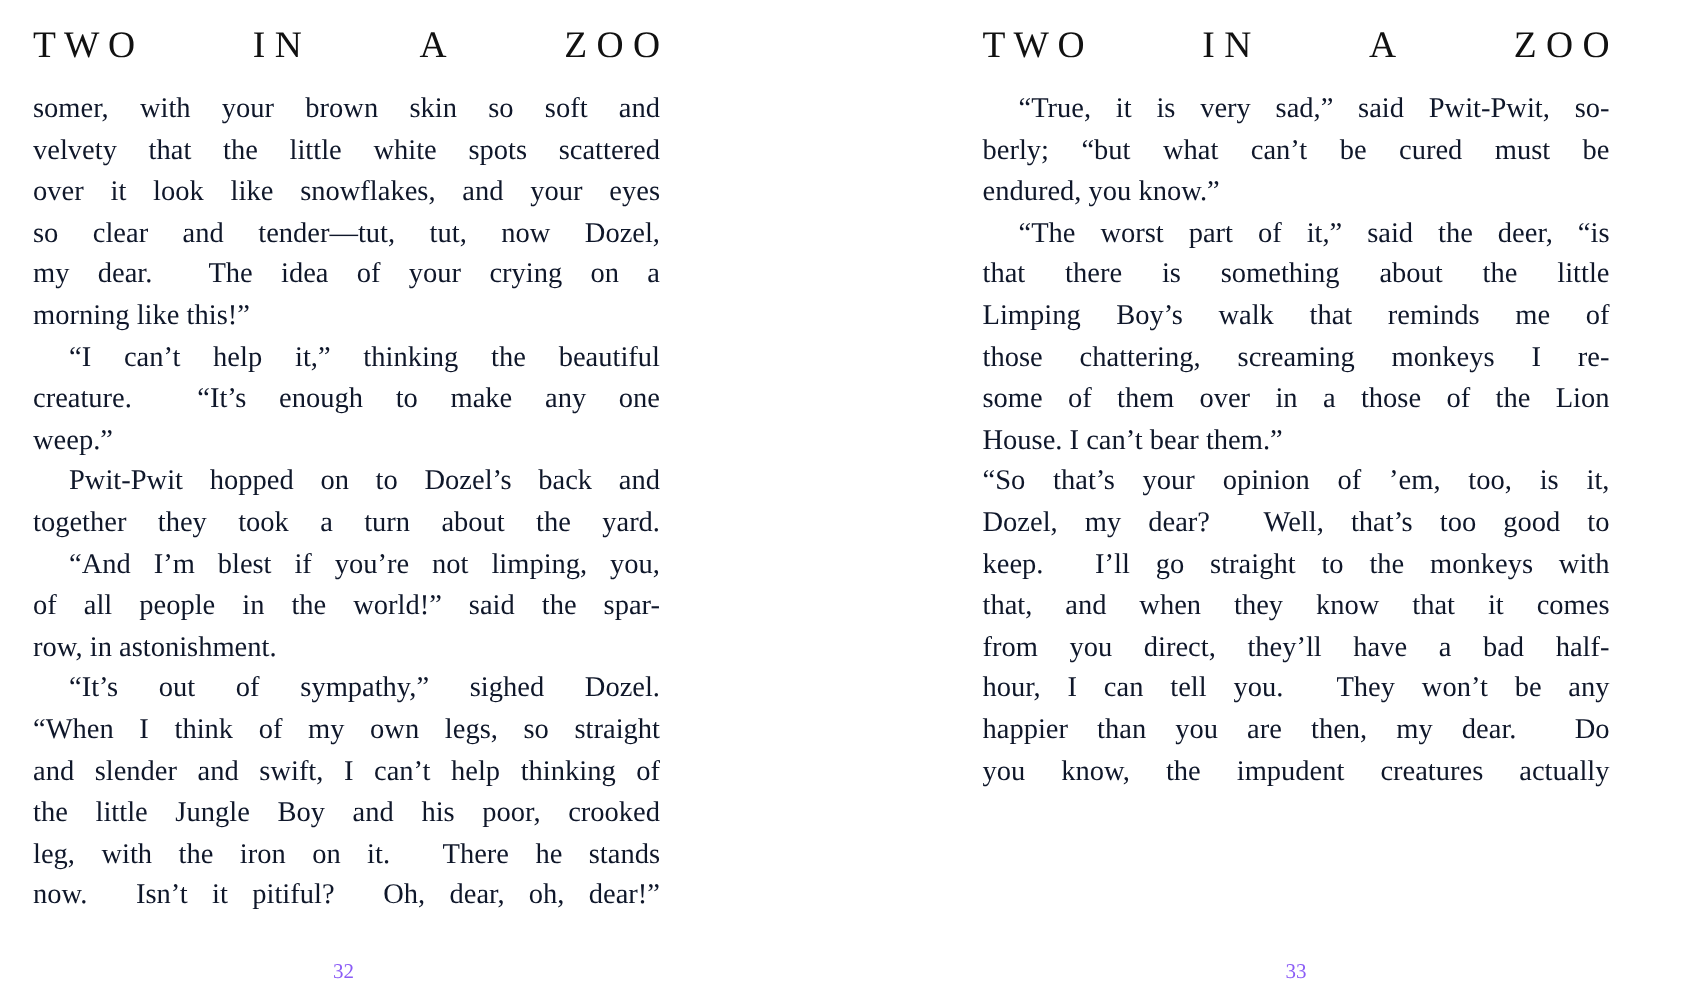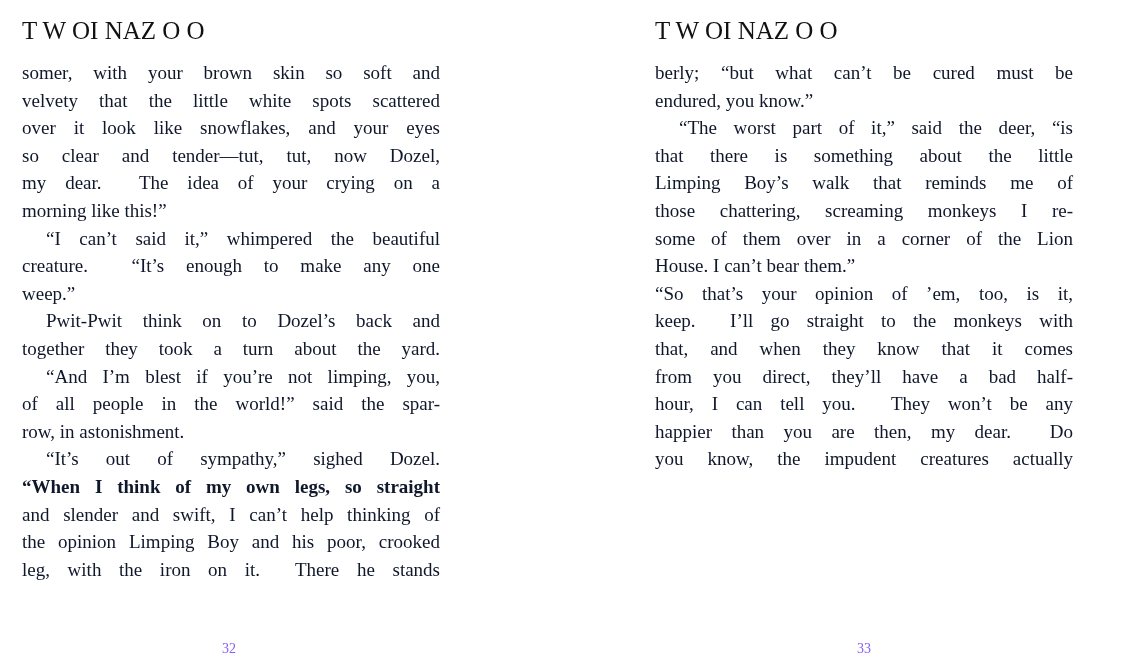"T W O" .running-head { justify-content: none -> space-between }
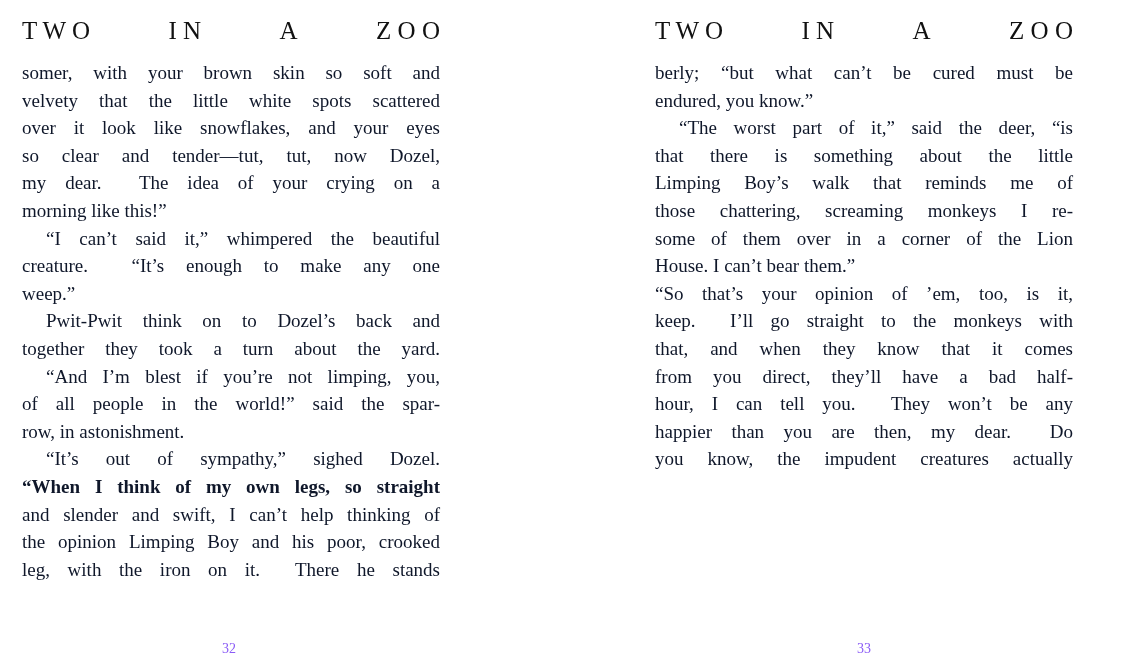"“True, it is very sad,”" div.line { html: none -> <div><span>“True, it is very sad,” said Pwit-Pwit, so-</span></div> }
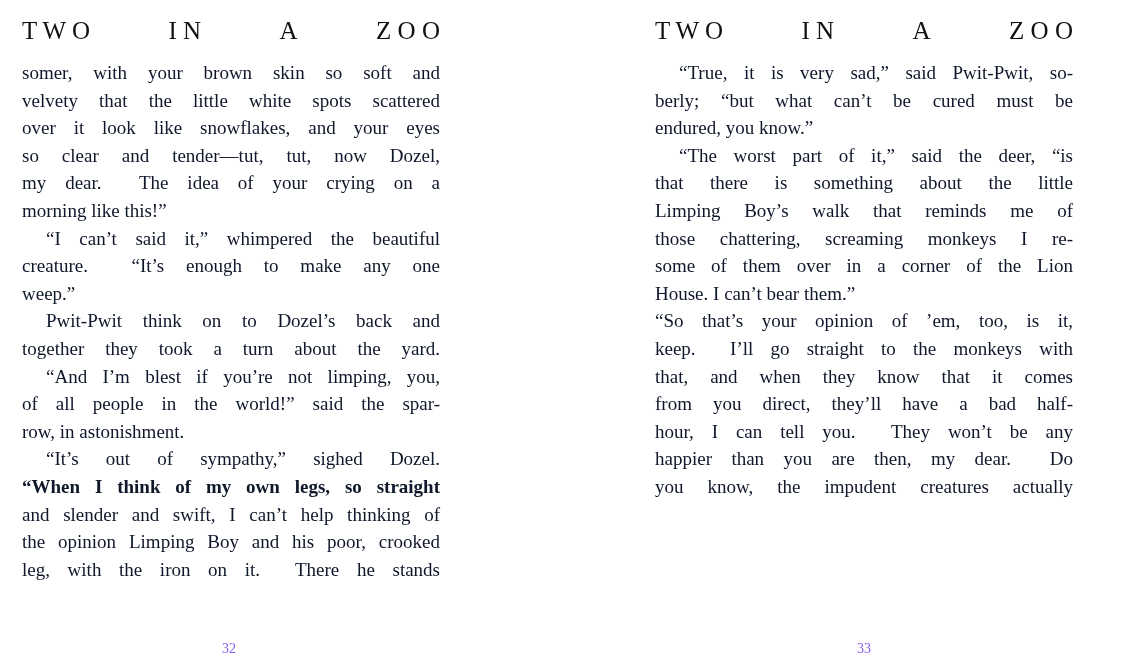"“I can’t said it,” whimpered" span { text: said it,” whimpered -> help it,” thinking }
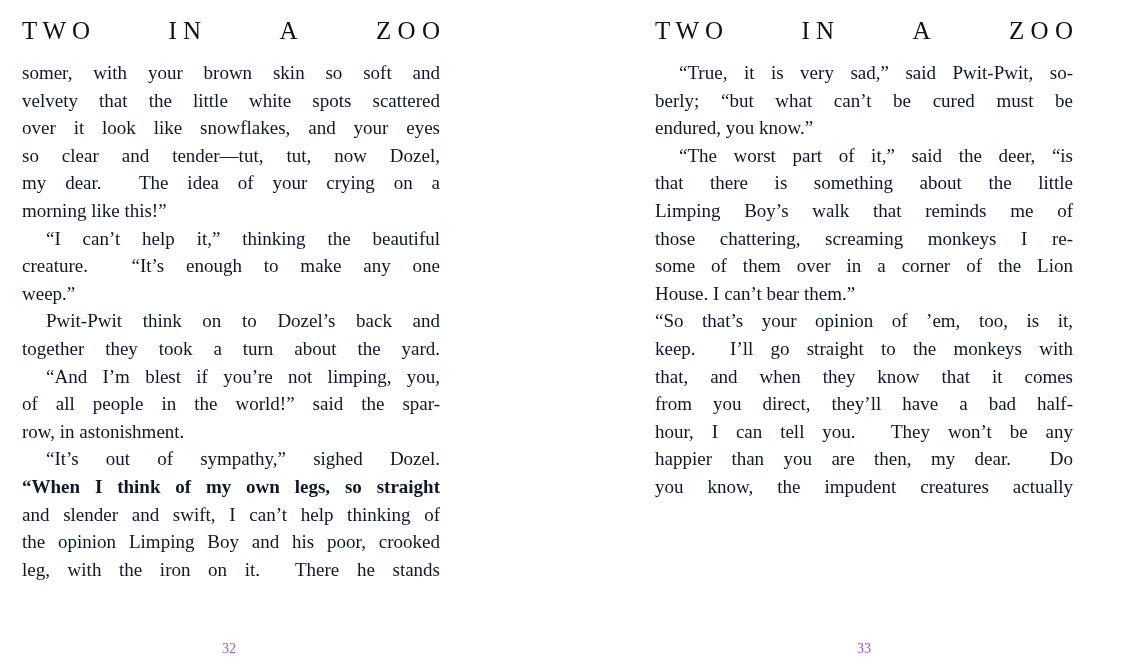"some of them over in" span { text: corner -> those }
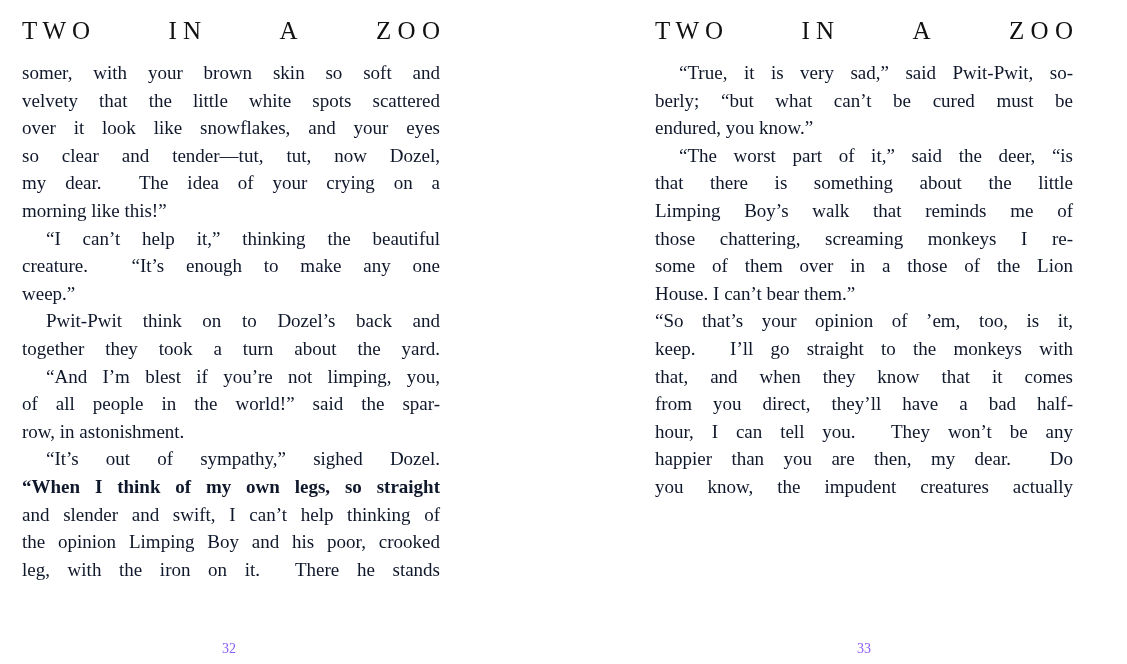"Pwit-Pwit think on to Dozel’s" span { text: think -> hopped }
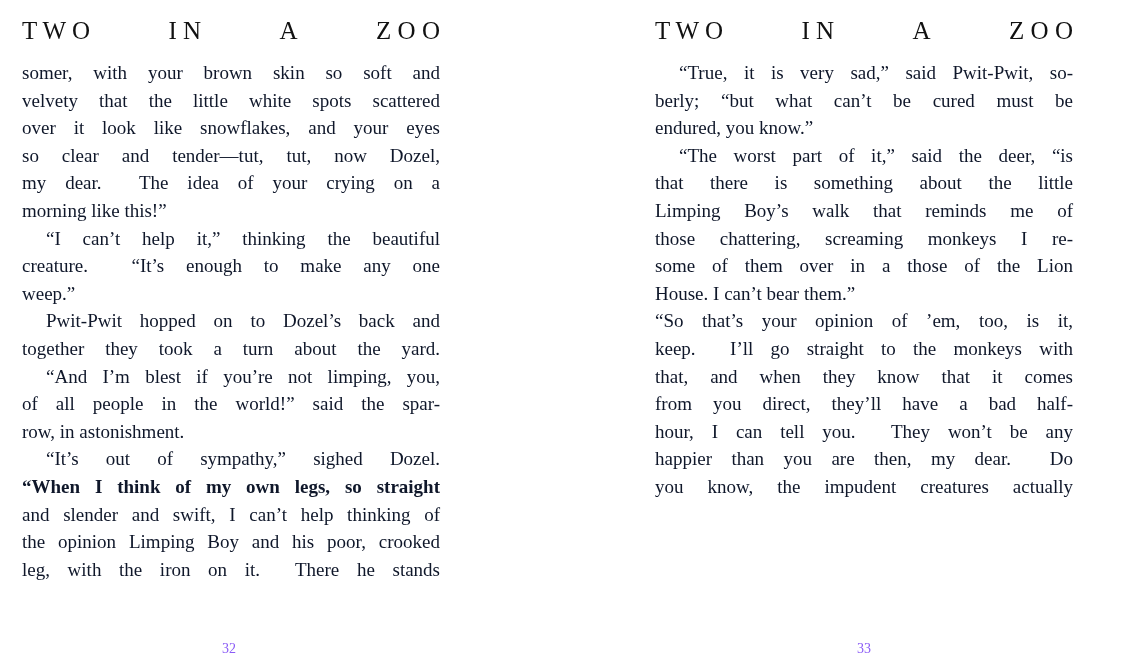"Dozel, my dear? Well, that’s" div.line { html: none -> <div><span>Dozel, my dear? Well, that’s too good to</span></div> }
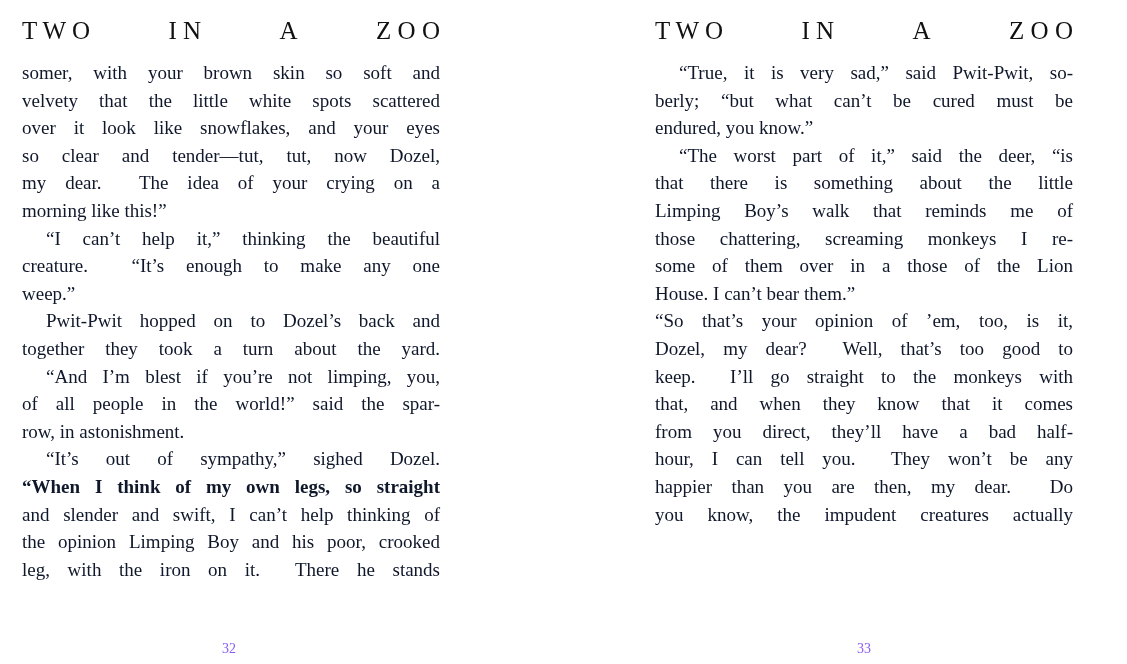"“When I think of my" span { font-weight: bold -> none }
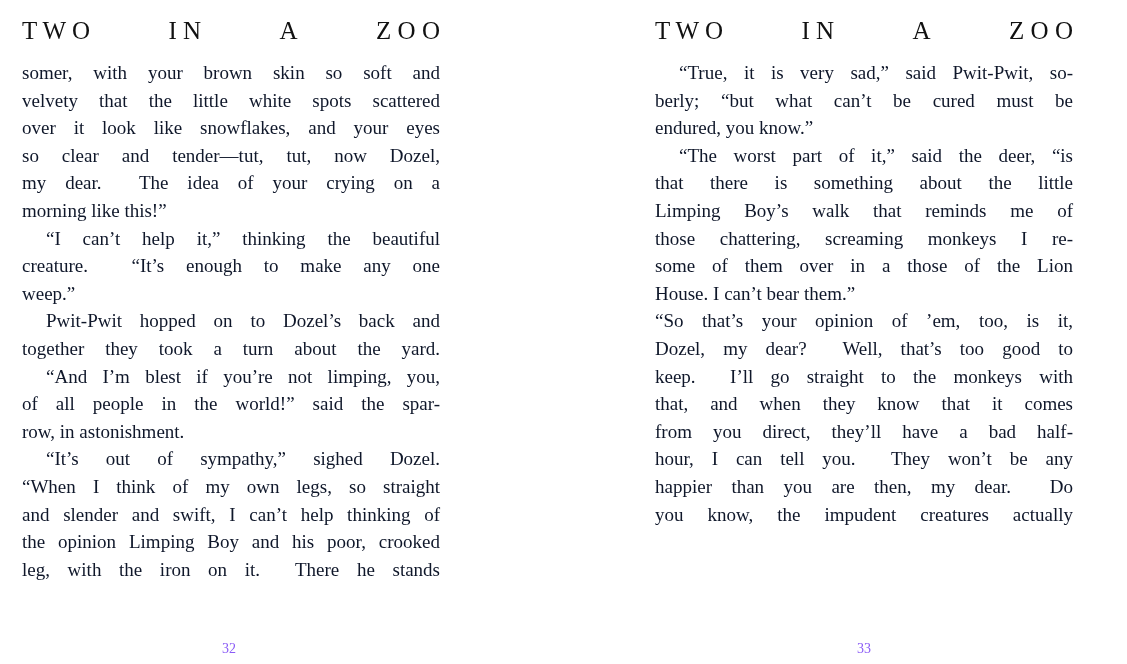"the opinion Limping Boy and" span { text: opinion Limping -> little Jungle }
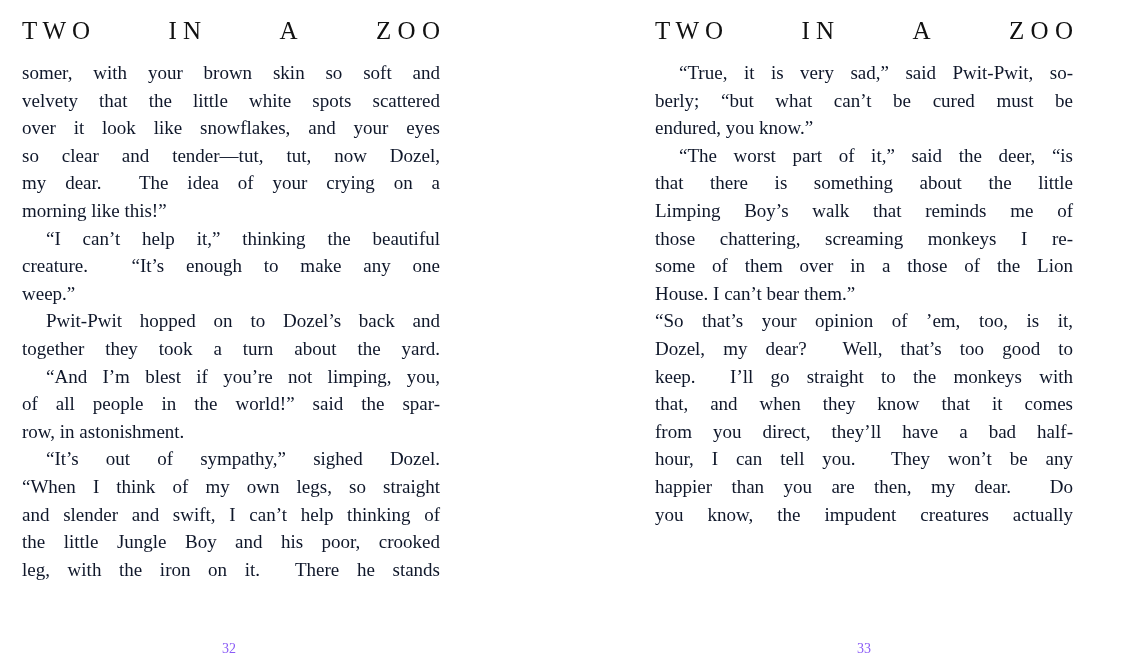"now. Isn’t it pitiful? Oh," div.line { html: none -> <div><span>now. Isn’t it pitiful? Oh, dear, oh, dear!”</span></div> }
